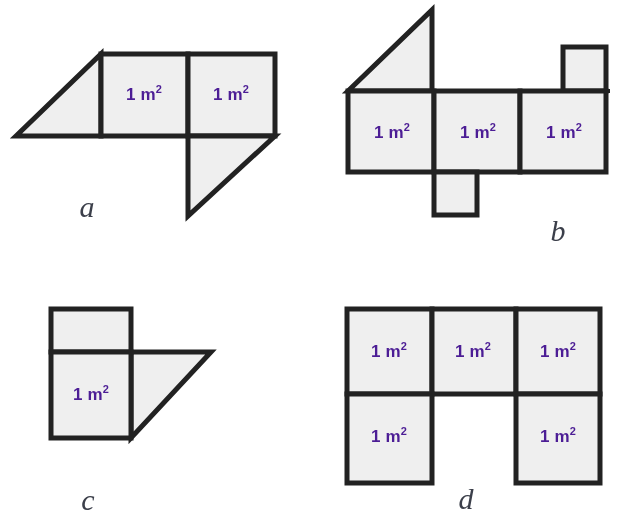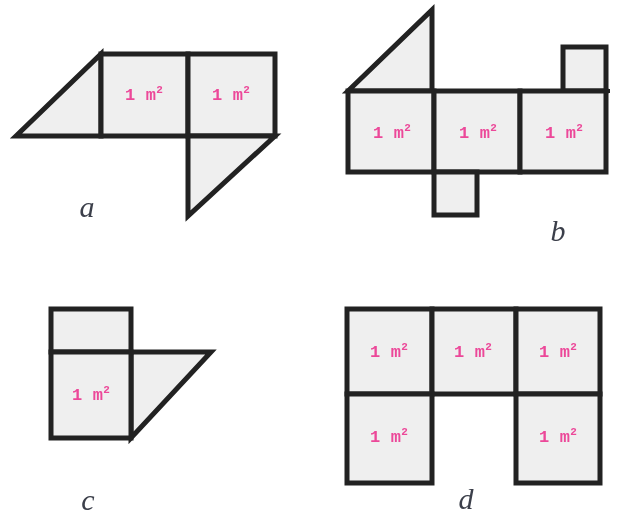"1 m2" .area-label { color: #ec4899 -> #4c1d95; font-family: Liberation Mono, monospace -> Liberation Sans, sans-serif }
